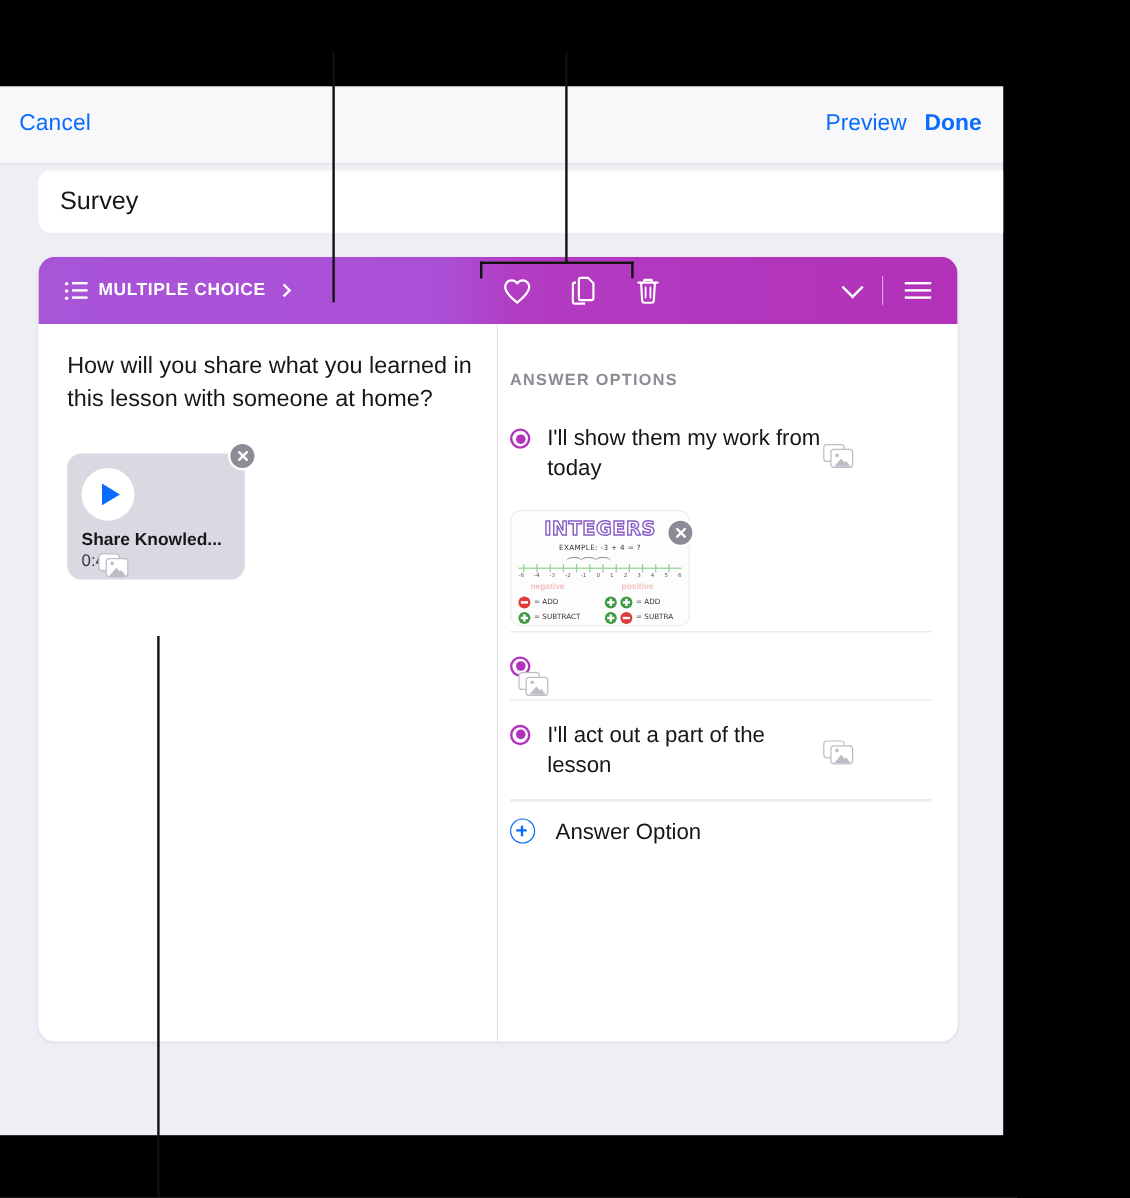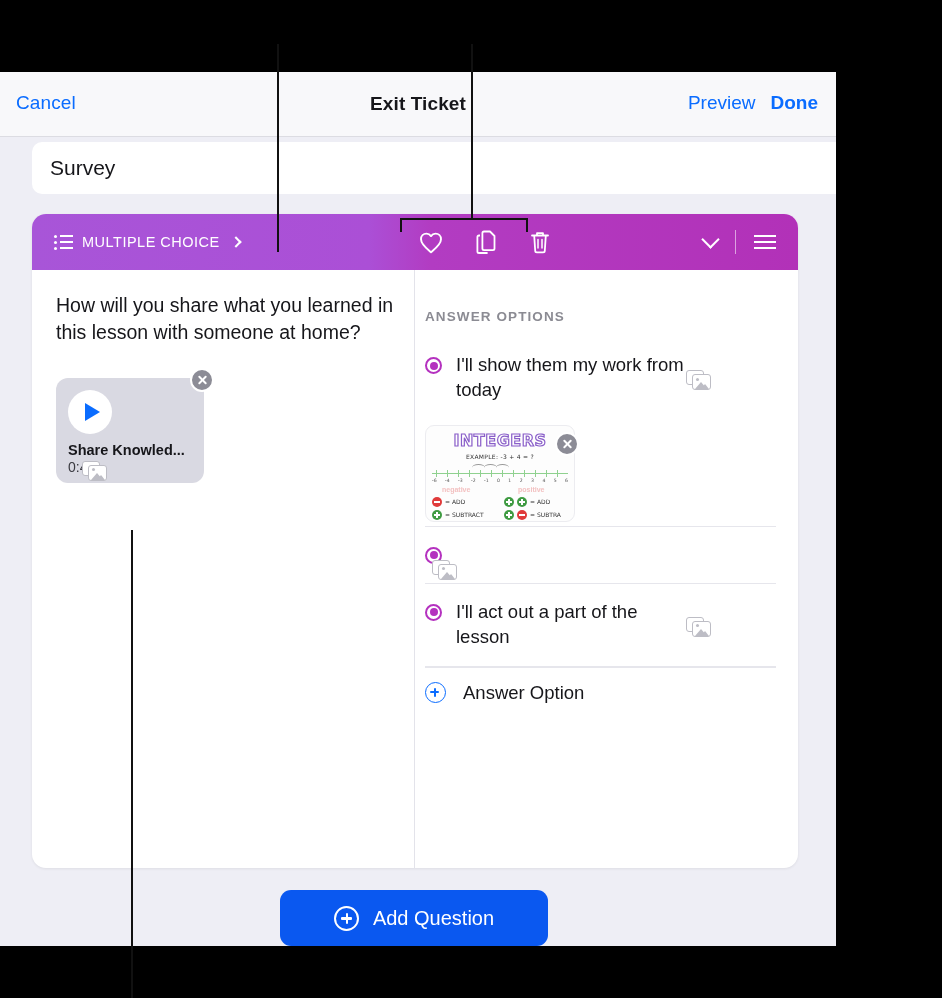"Exit Ticket" div.nav-title { html: <div>Exit Ticket</div> -> none }
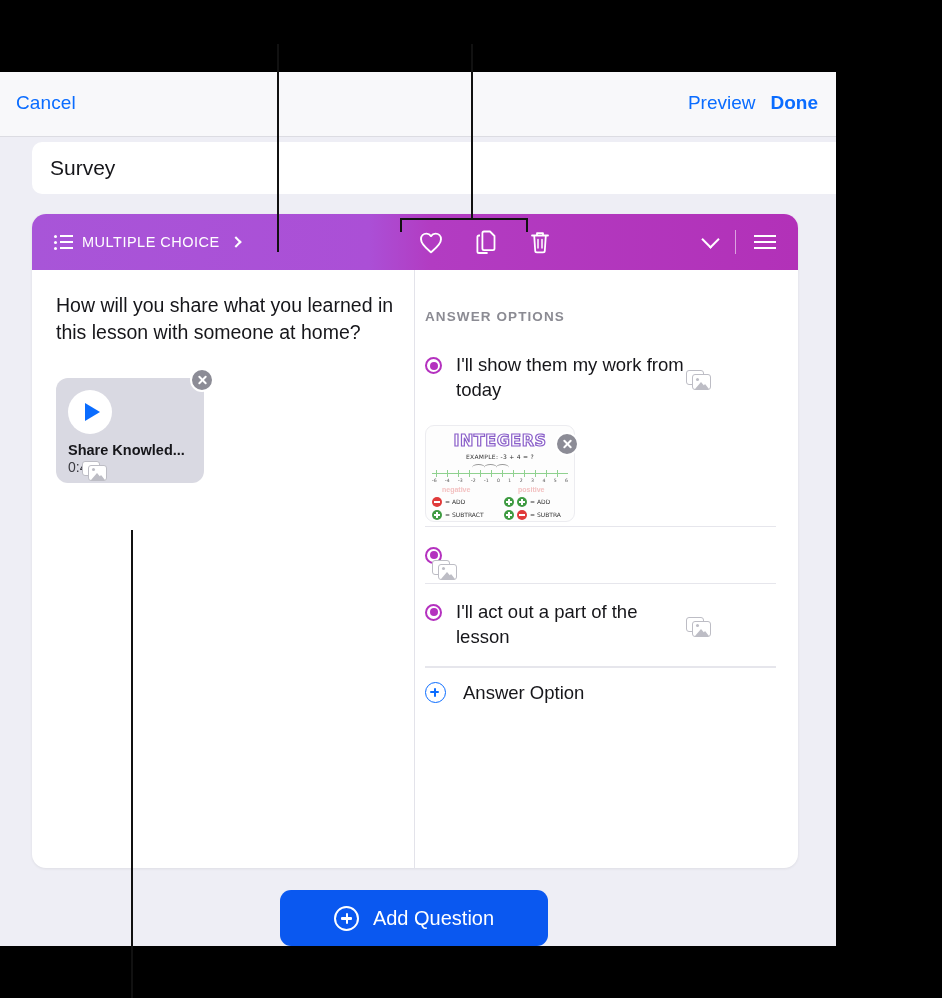"MULTIPLE CHOICE" .qtype-label { font-weight: normal -> bold }
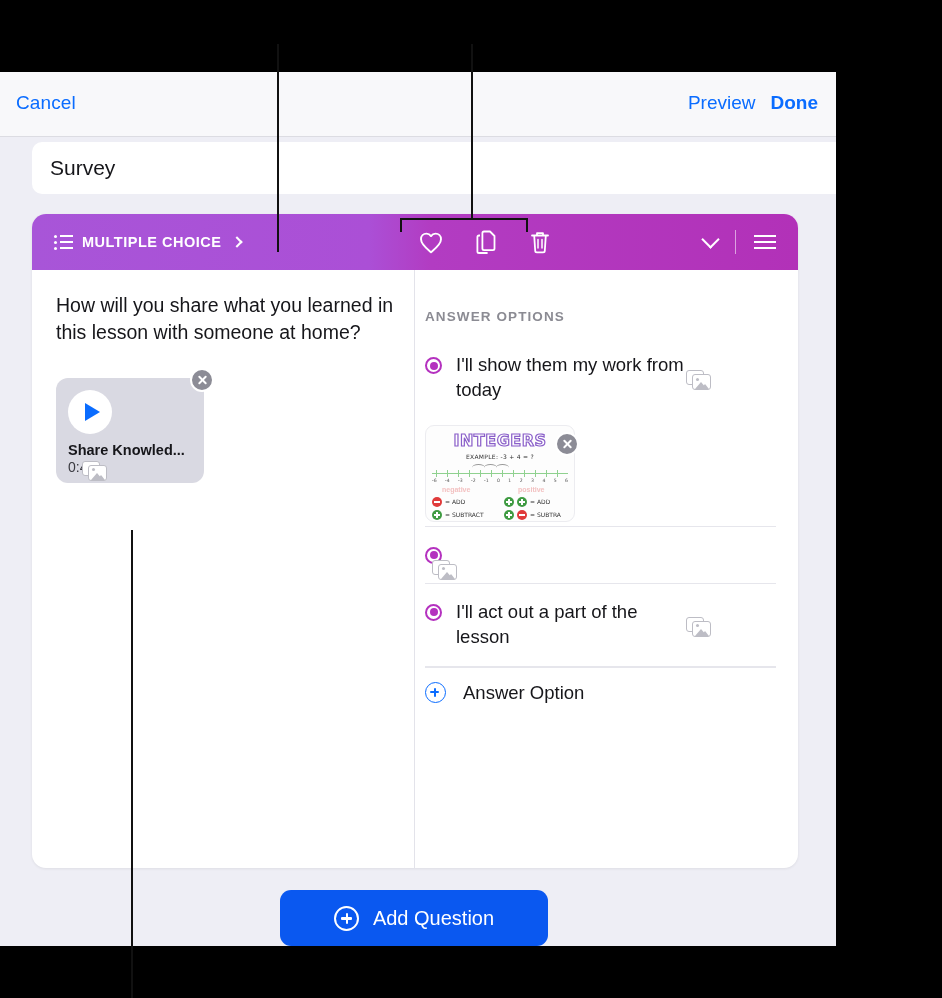"Add Question" div.add-question-btn { html: <div> <span></span> <span>Add Question</span> </div> -> none }
